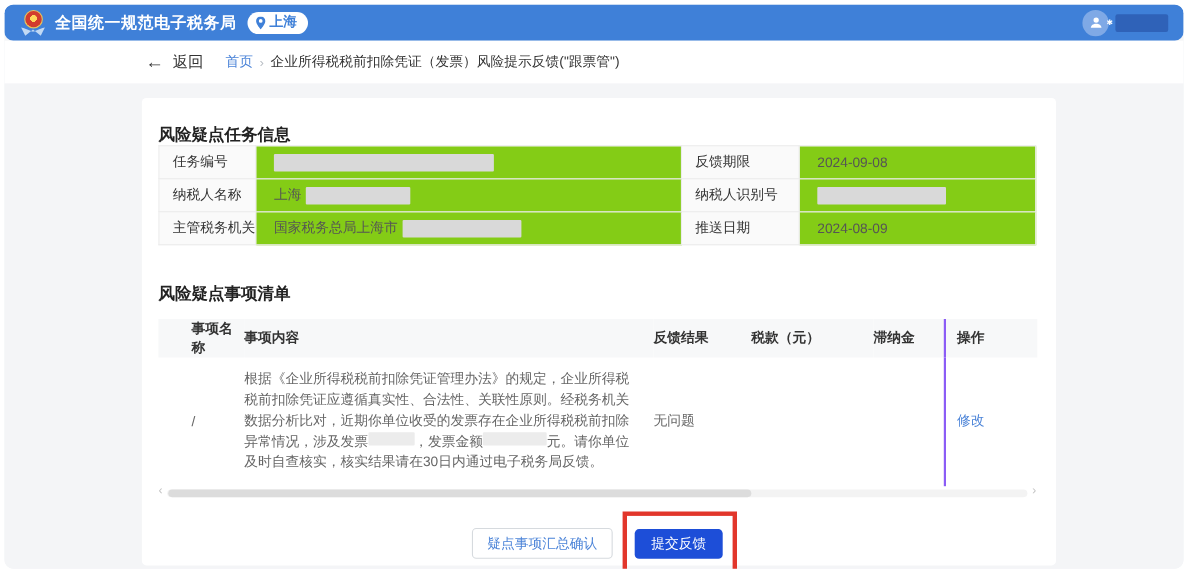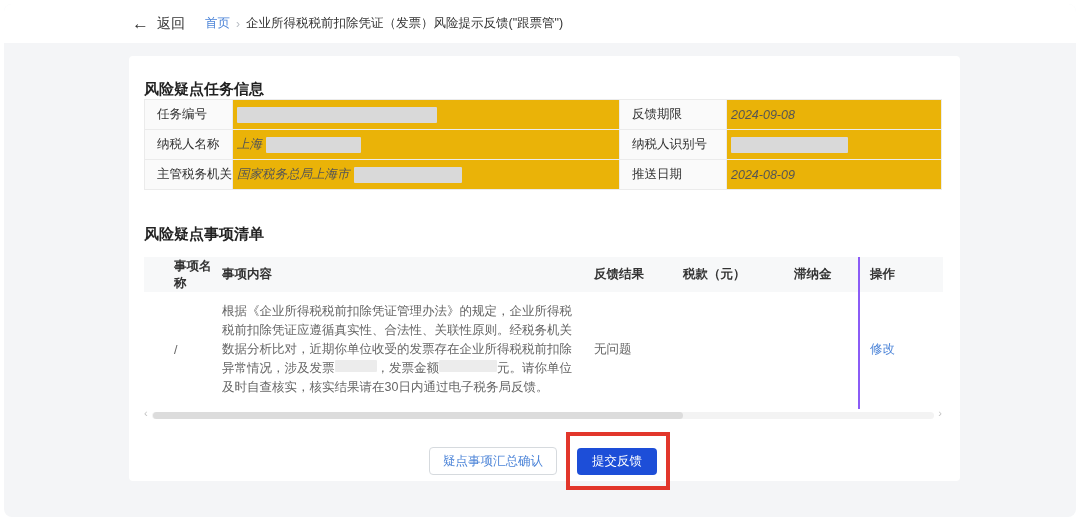"全国统一规范电子税务局" header.topbar { html: none -> <header> <div> <div></div> <div></div> </div> <div>全国统一规范电子税务局</div> <div> <svg> <path></path> </svg> <span>上海</span> </div> <div> <div> <svg> <circle></circle> <path></path> </svg> </div> <div></div> </div> </header> }
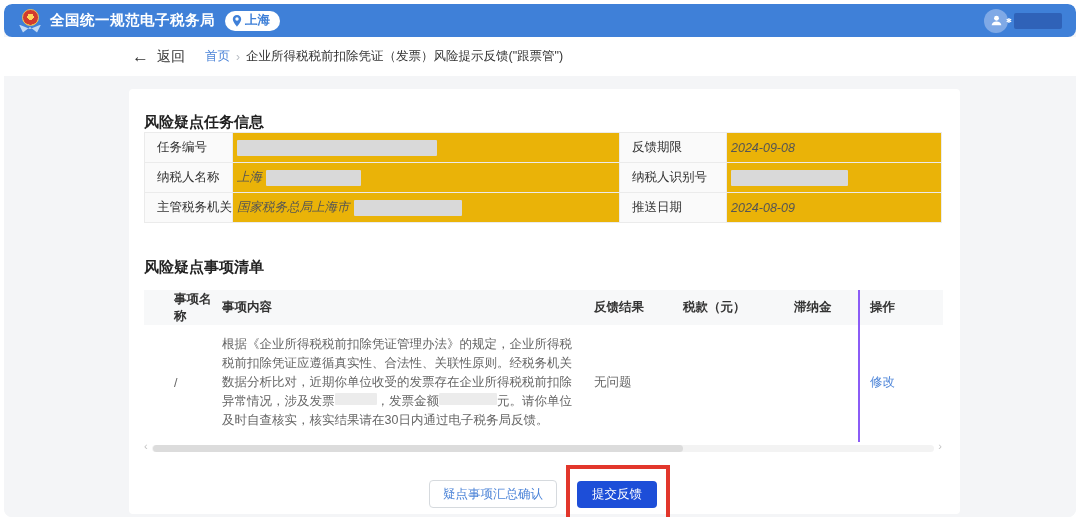"2024-09-08" .info-table td.val { background: #eab308 -> #84cc16; font-style: italic -> none; padding-left: 4px -> 16px }
